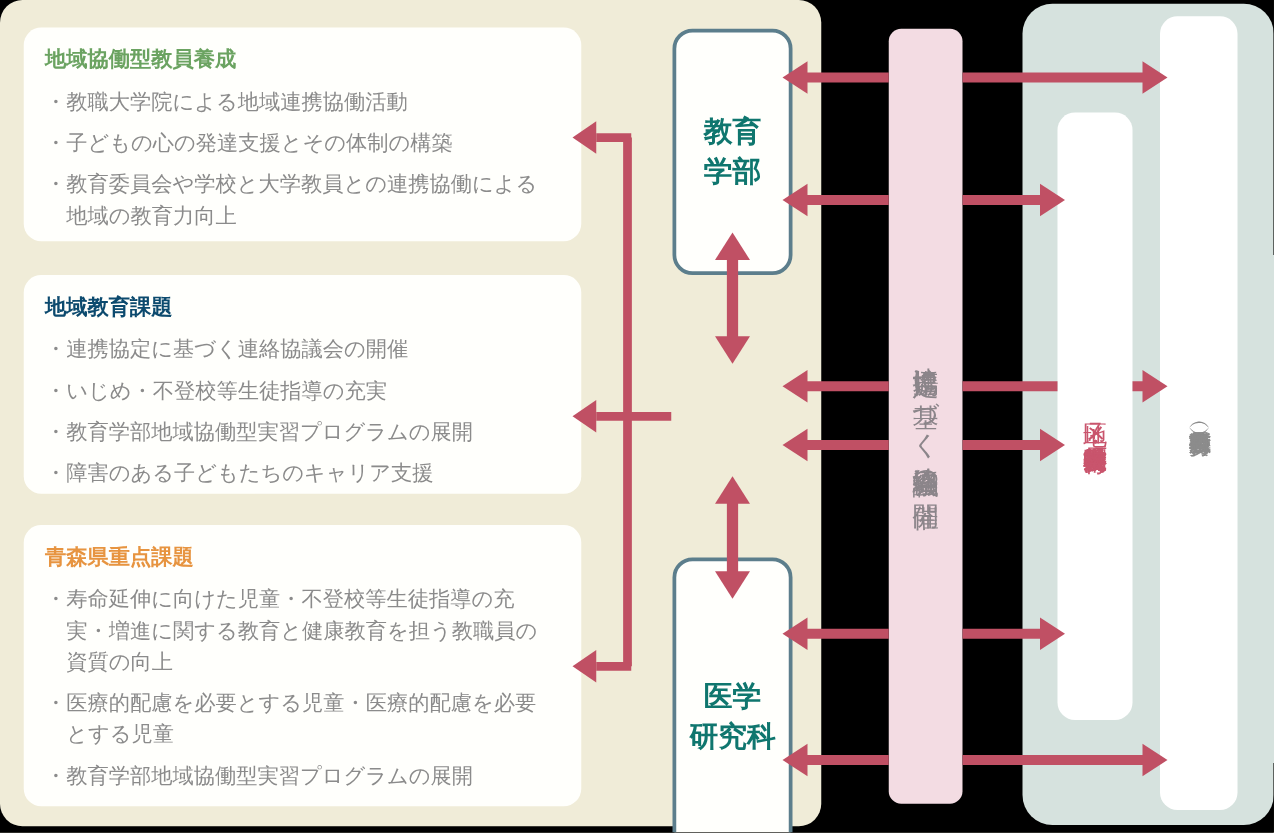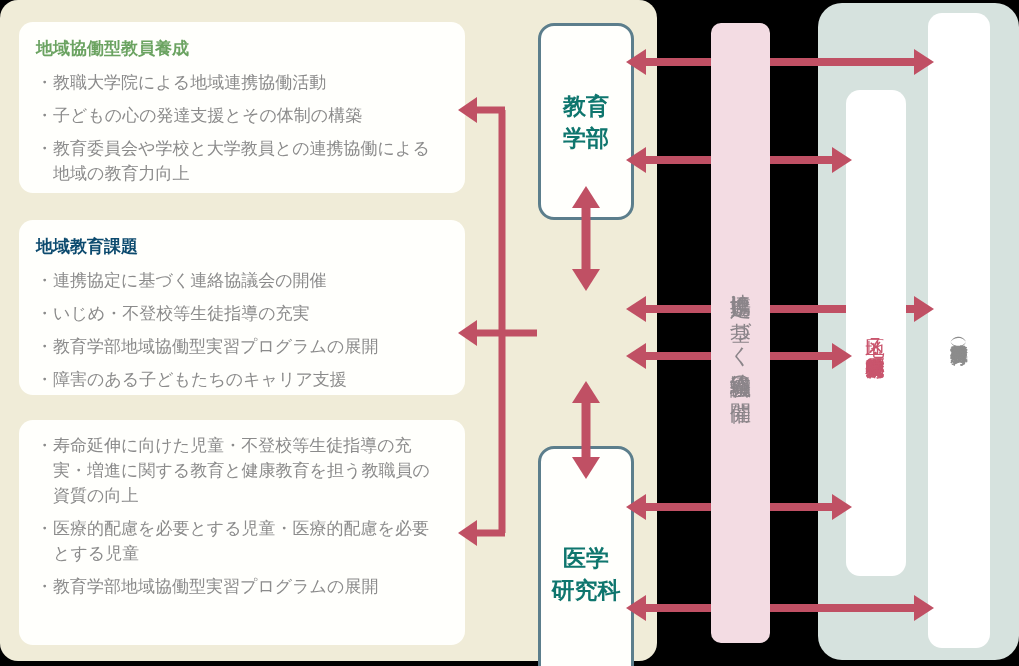"青森県重点課題" div.ttl { html: none -> <div>青森県重点課題</div> }
